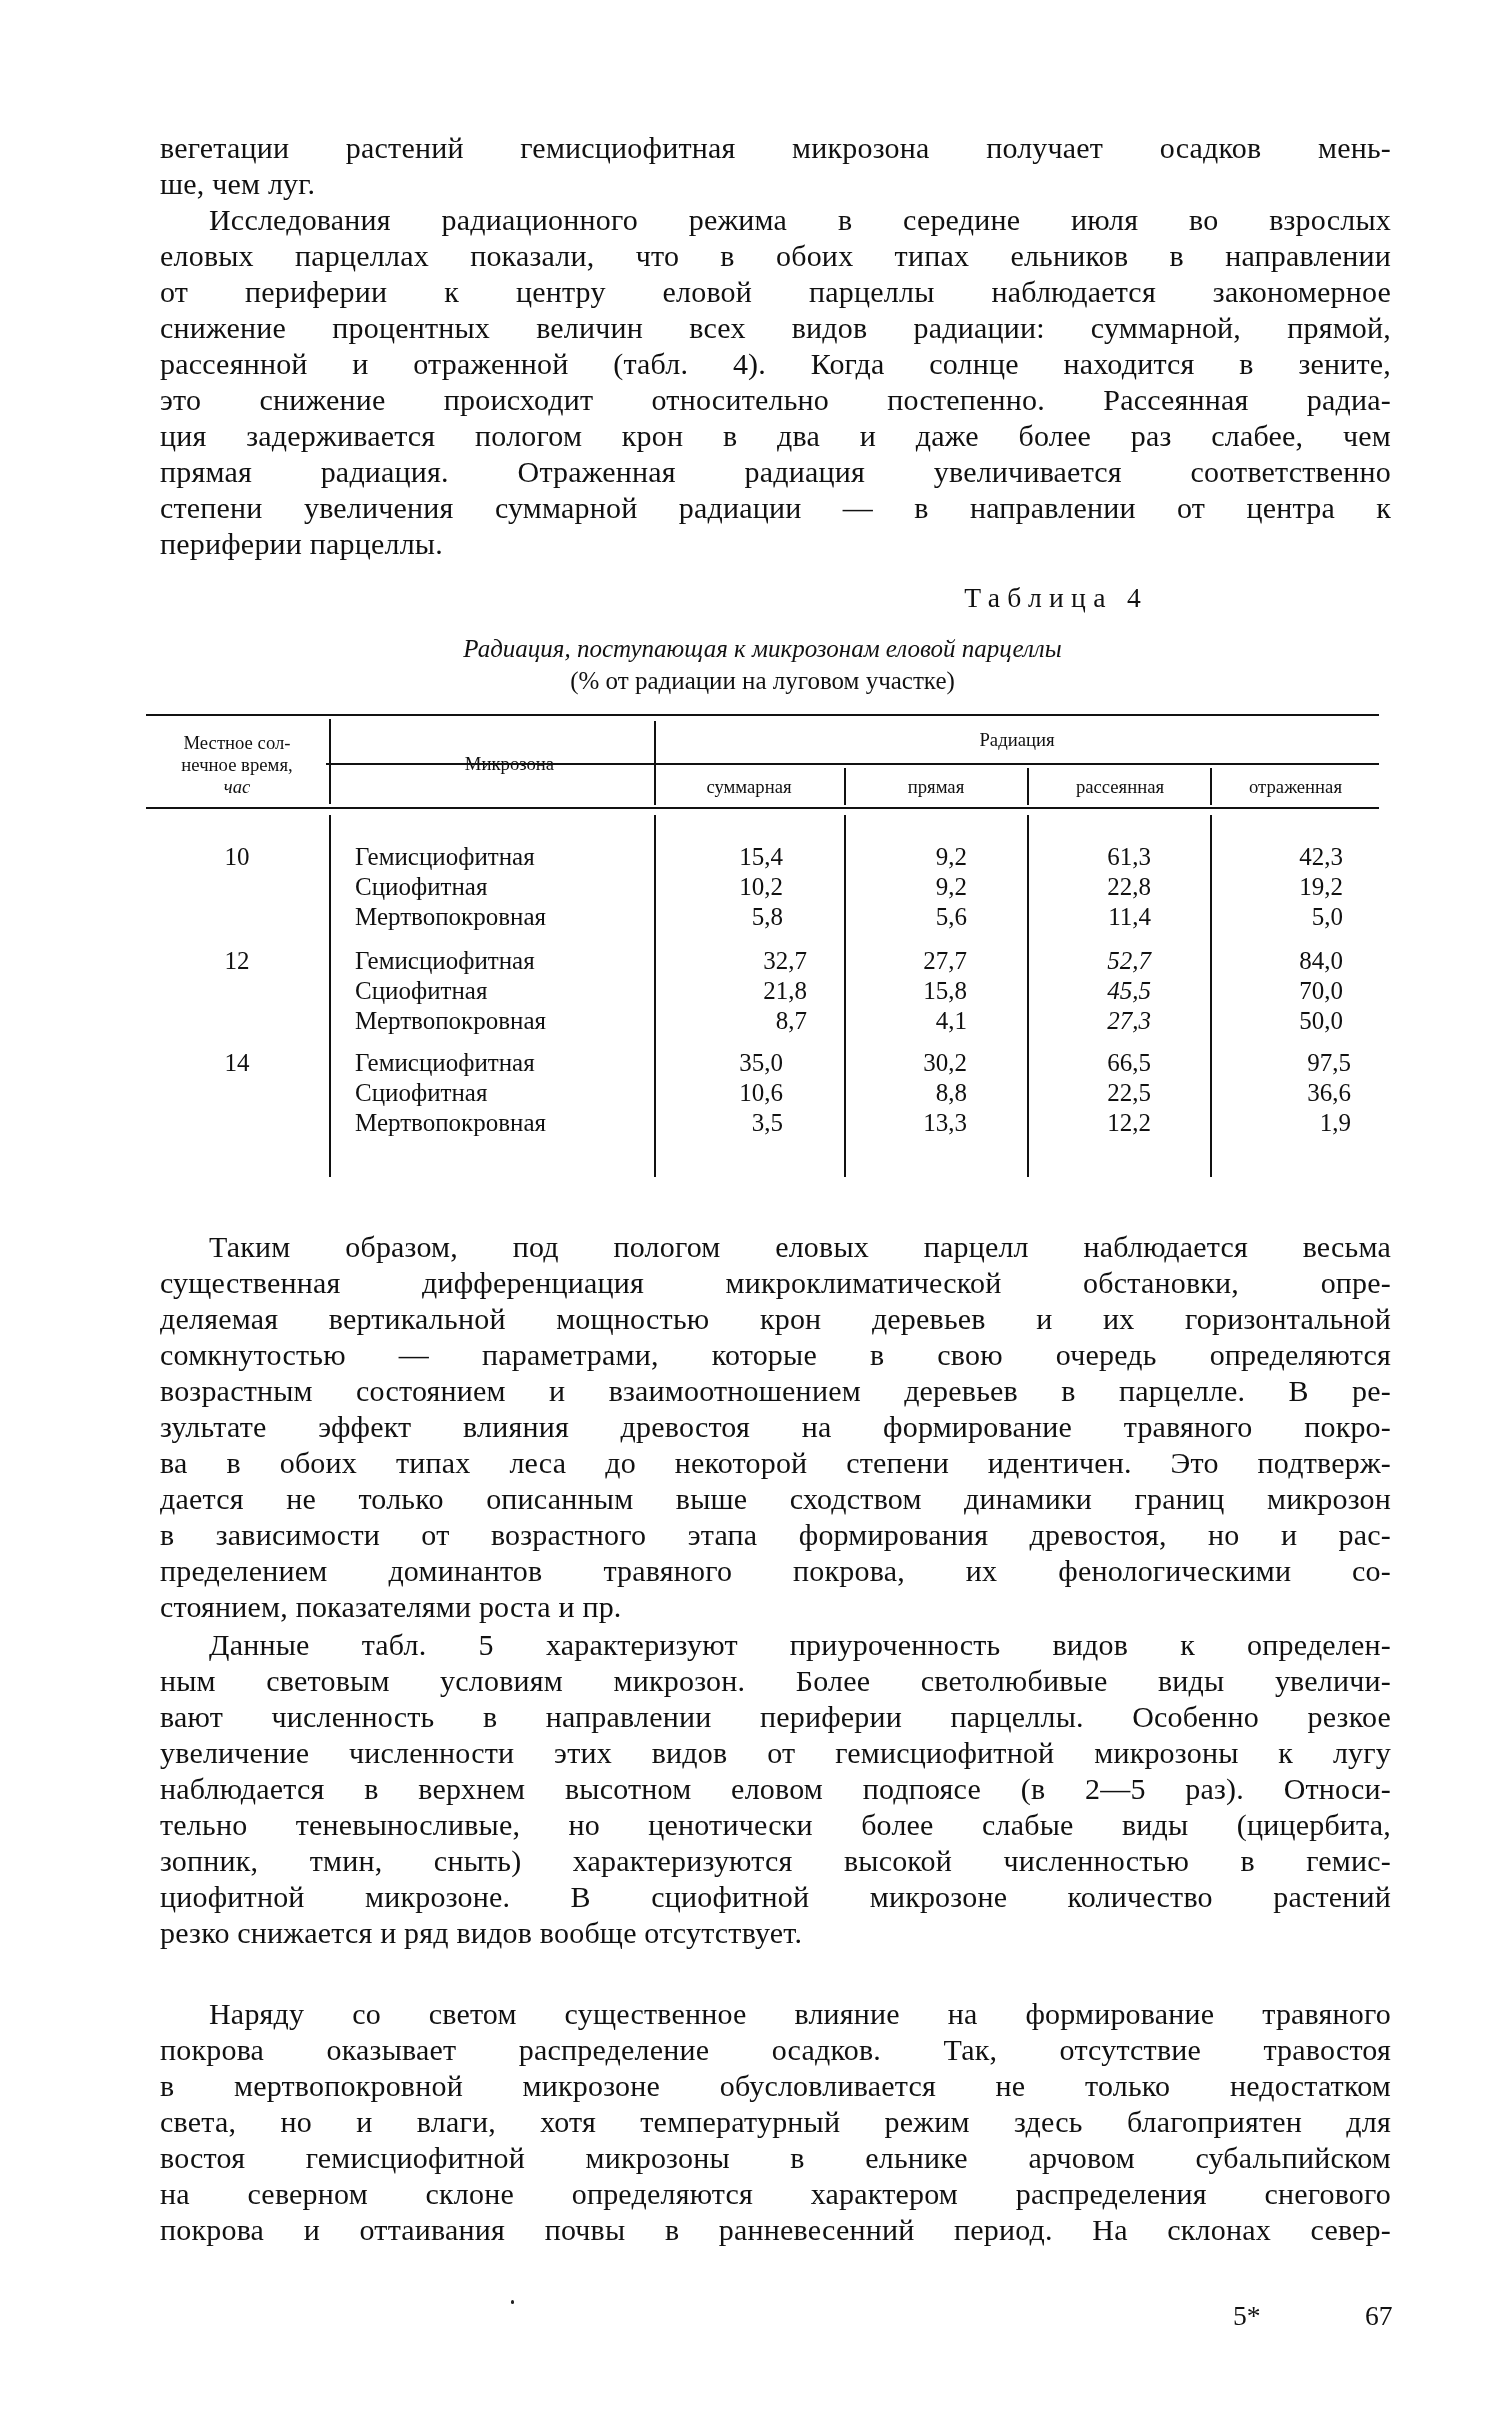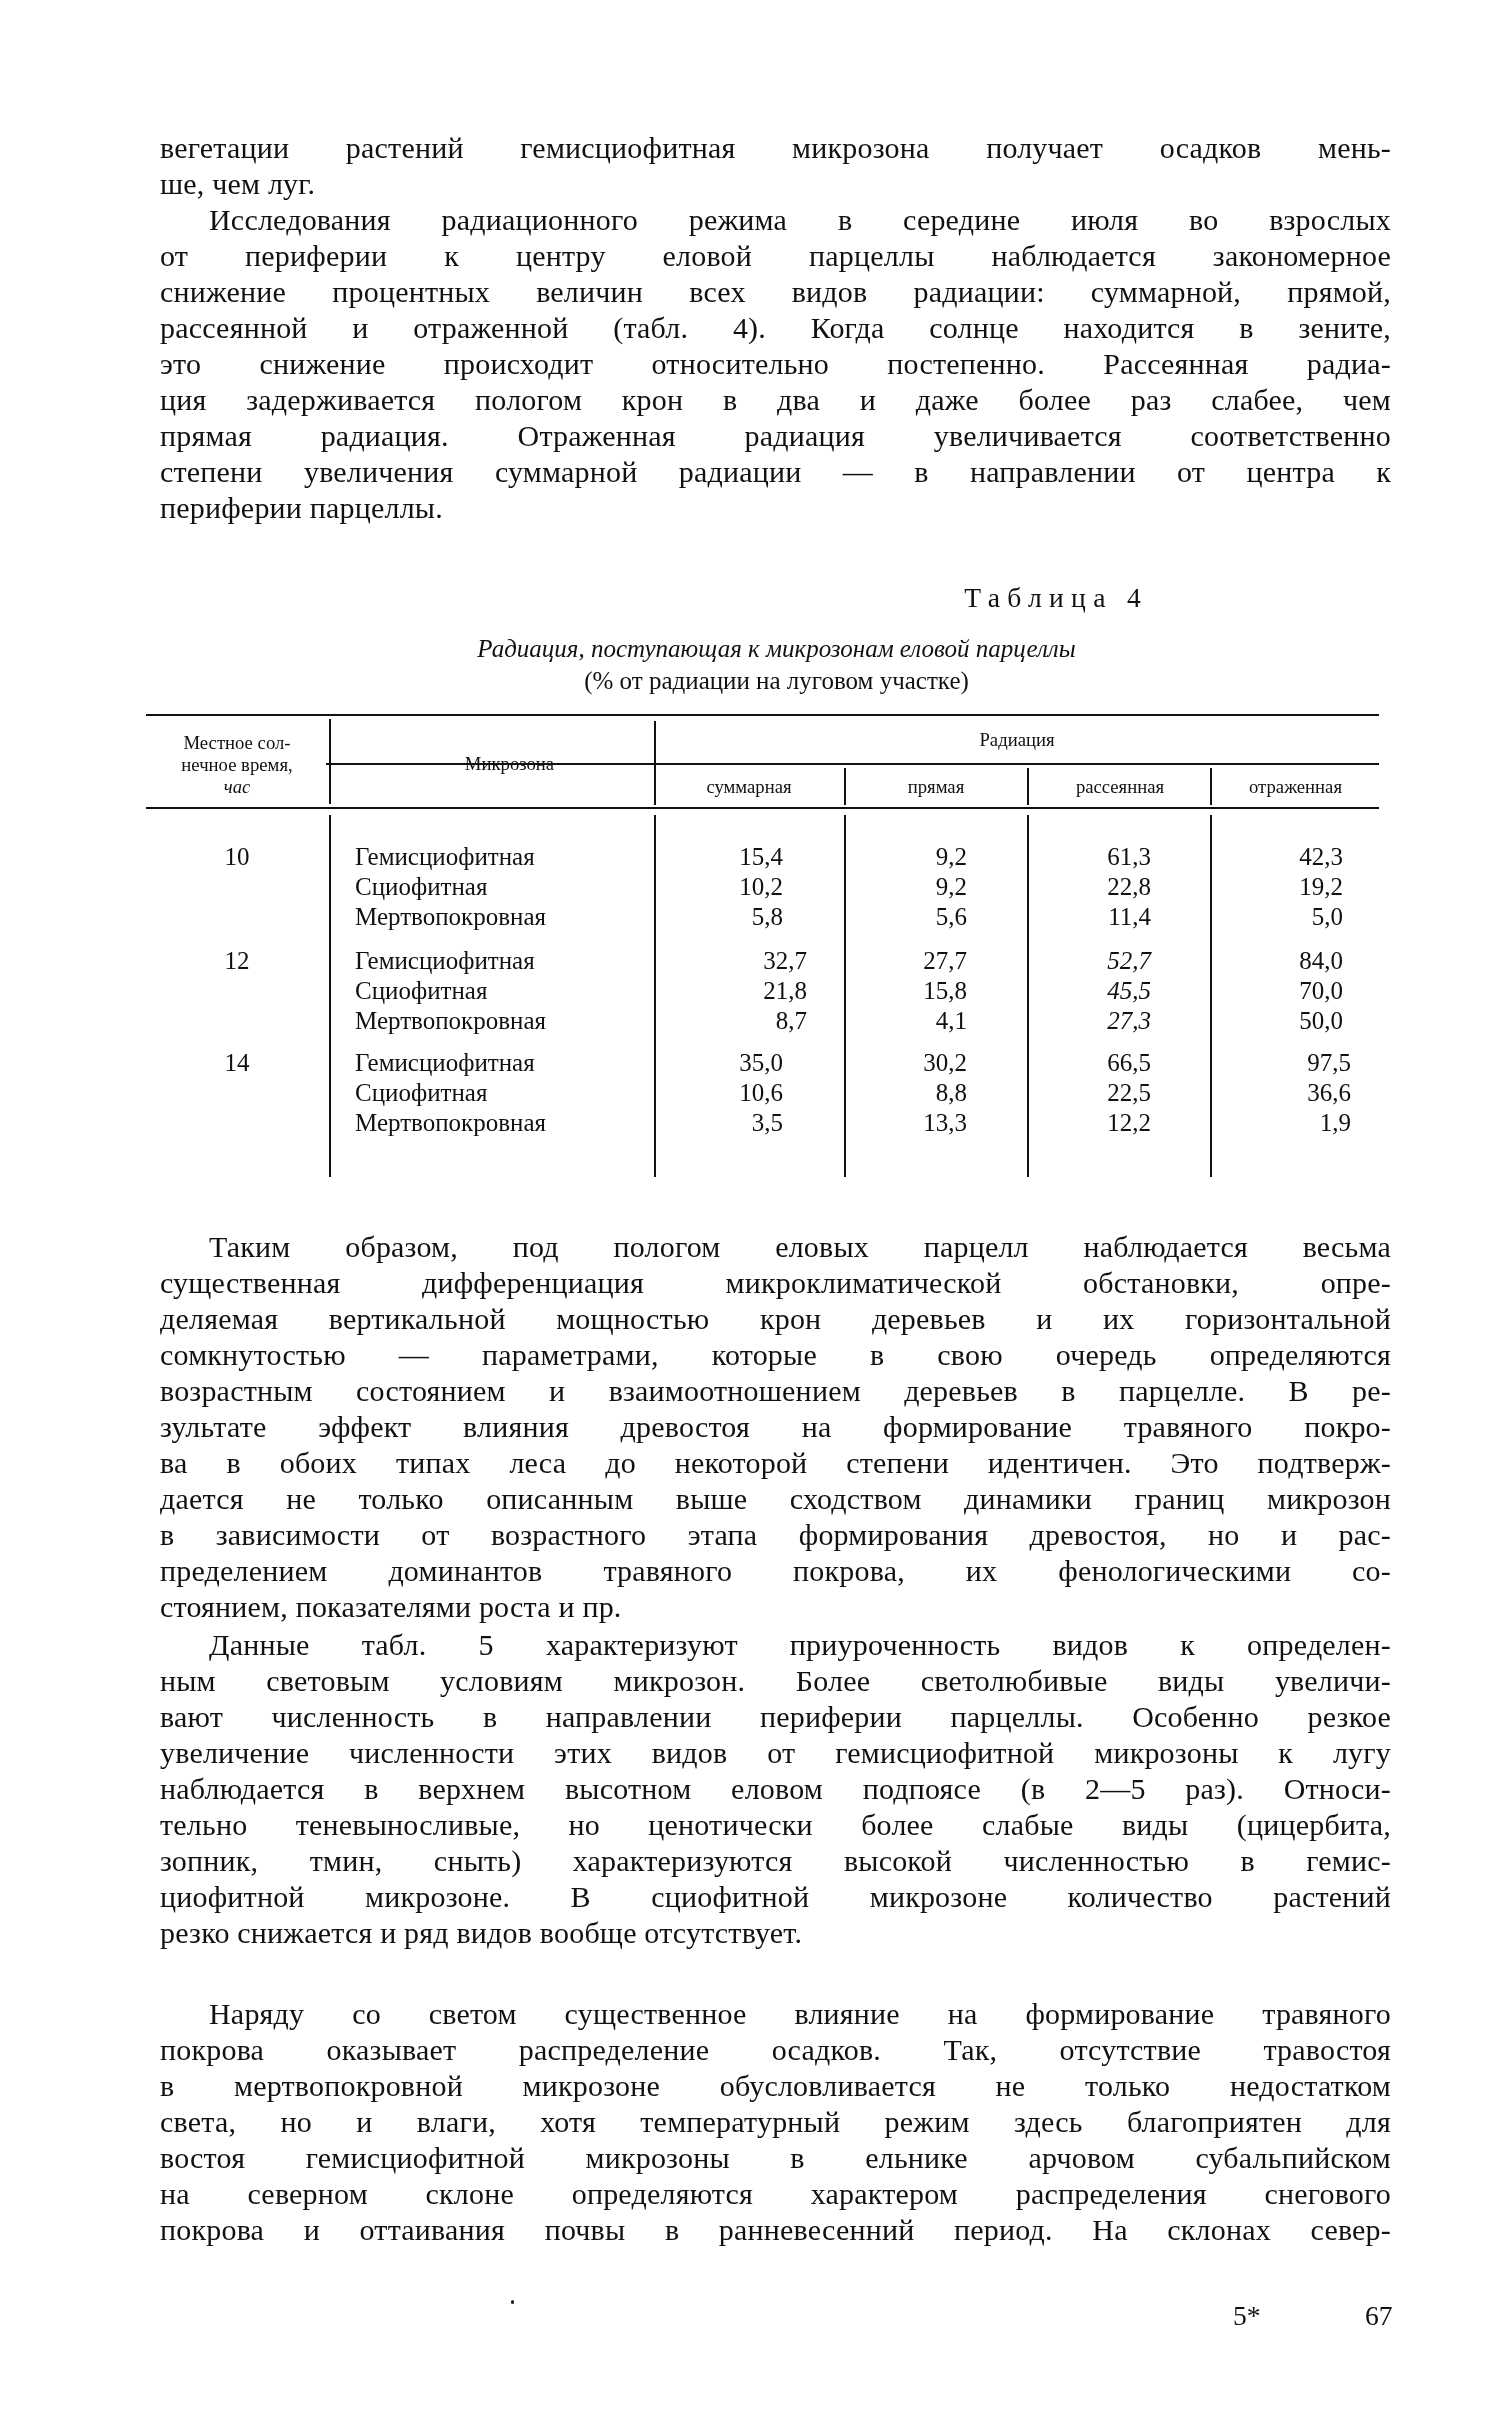"еловых парцеллах показали, что в" span.ln { html: none -> <span>еловых парцеллах показали, что в обоих типах ельников в направлении</span> }
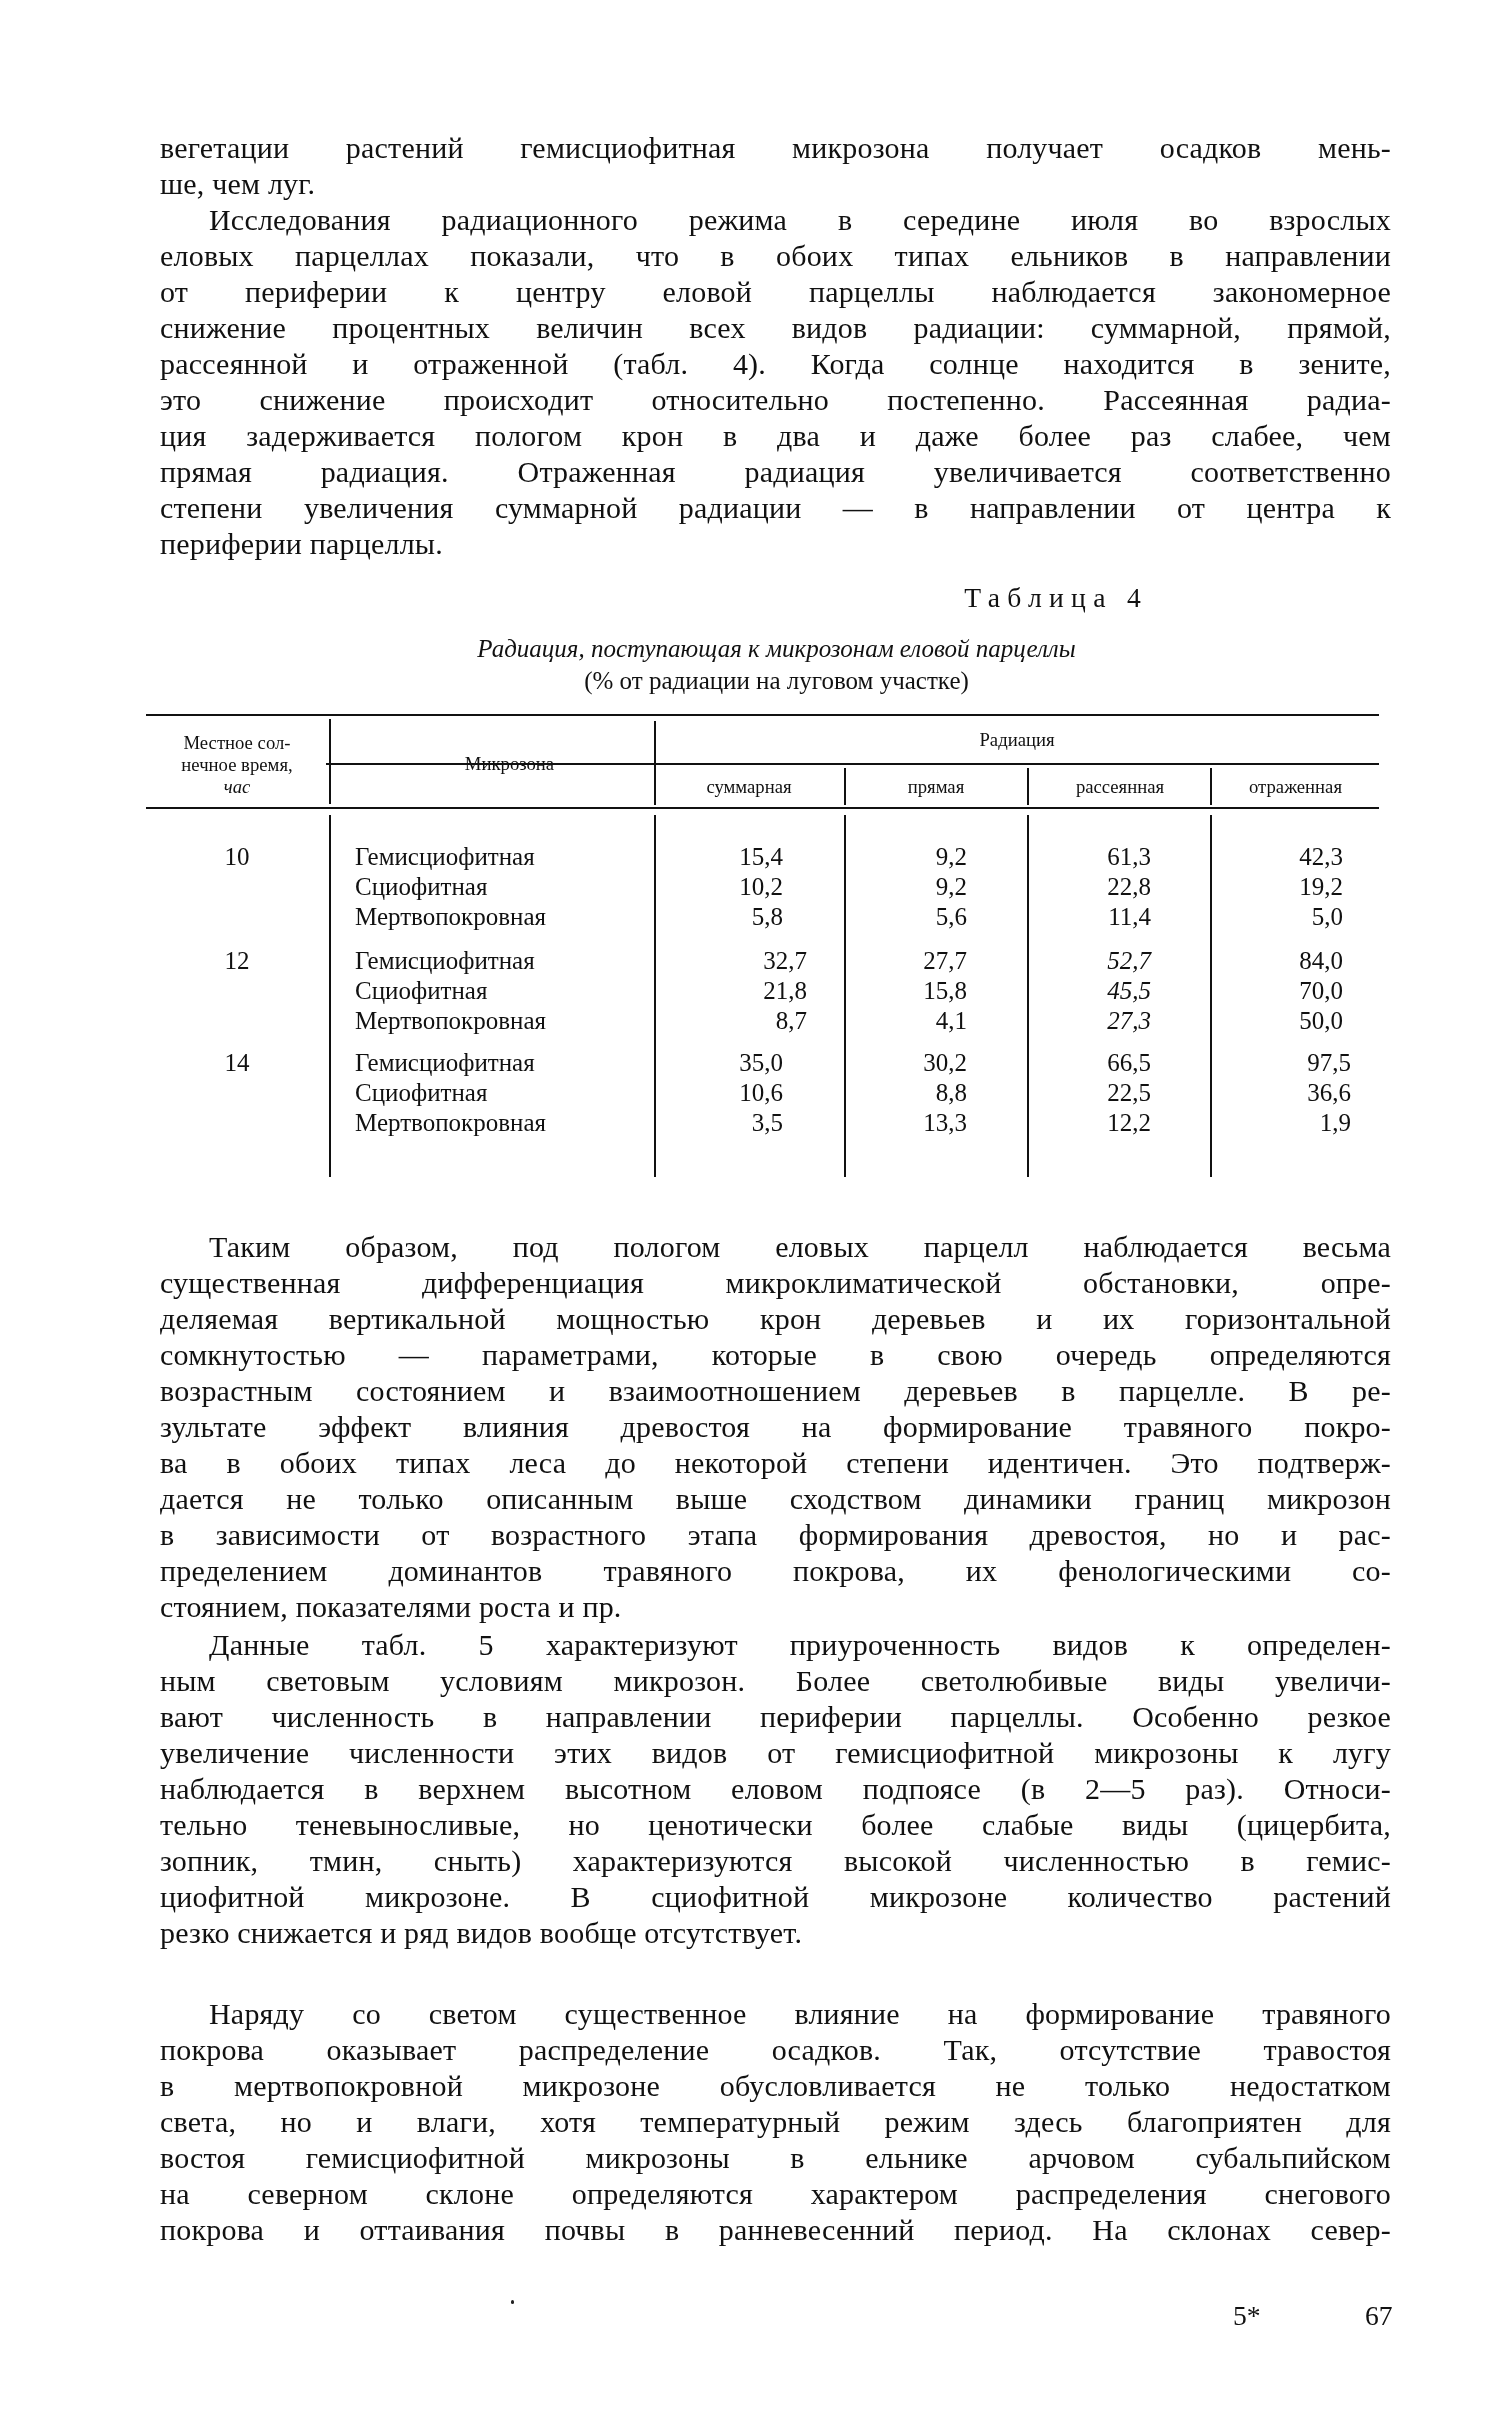"Радиация, поступающая к микрозонам" .caption { left: 160px -> 146px }
